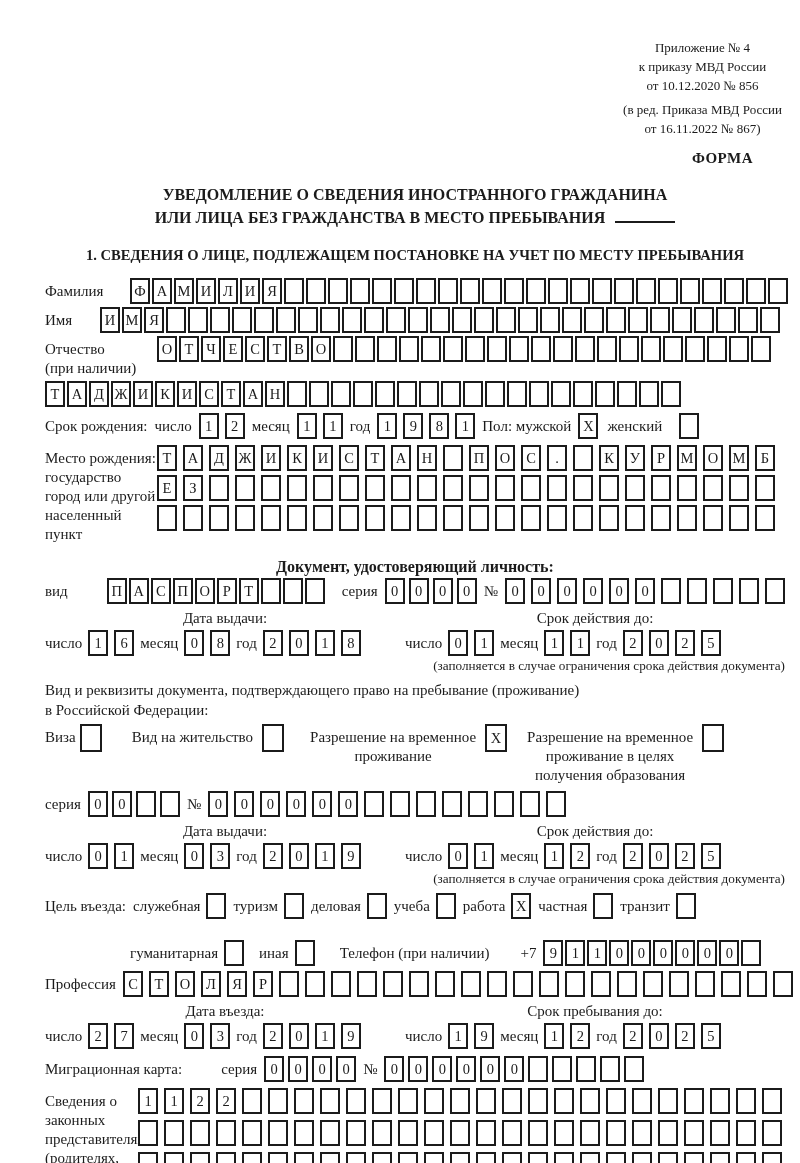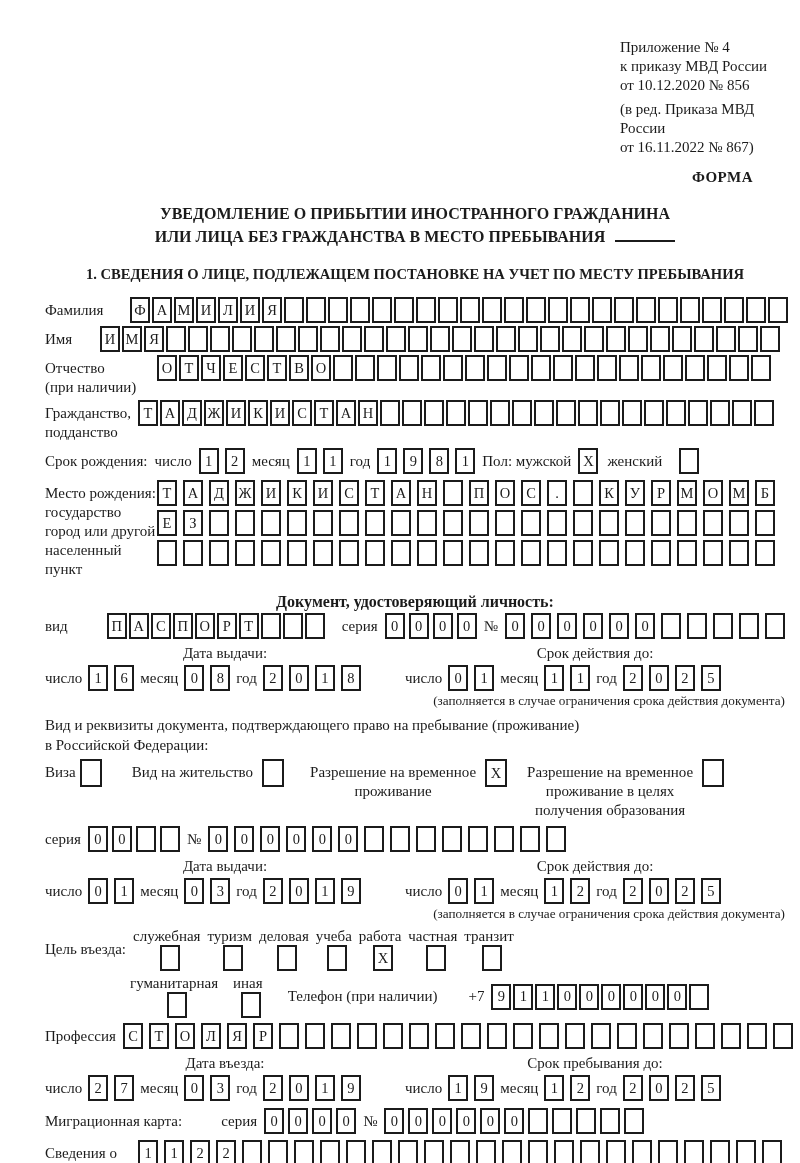"Приложение № 4" .note-block { font-size: 15px -> 13px; text-align: none -> center }
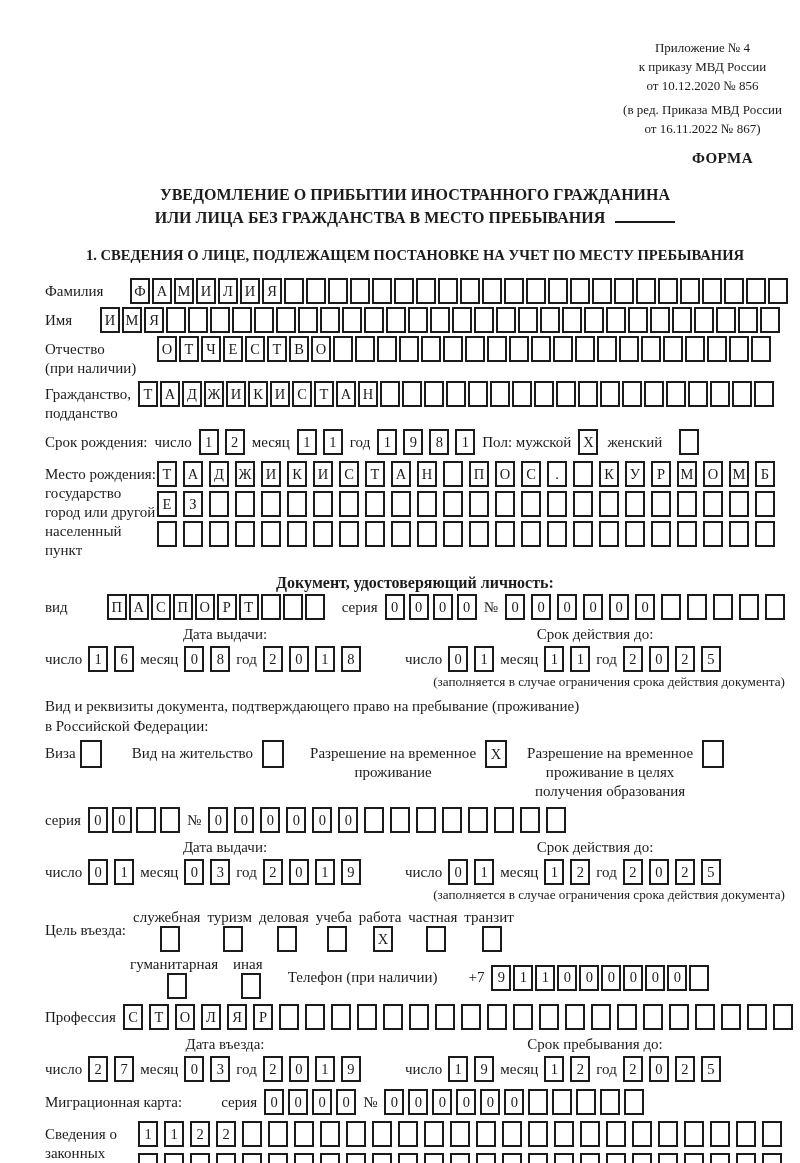"УВЕДОМЛЕНИЕ О ПРИБЫТИИ ИНОСТРАННОГО" div { text: ПРИБЫТИИ -> СВЕДЕНИЯ }
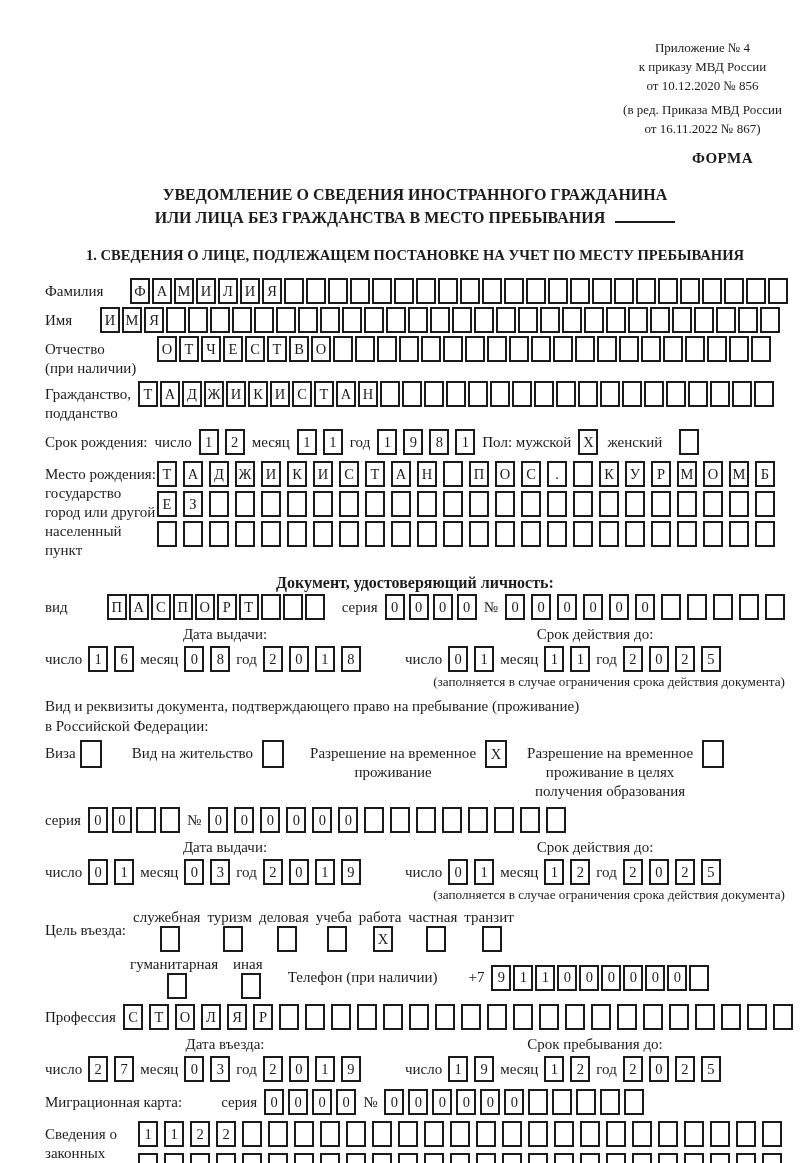"Гражданство," div.f-label { html: <div> <div>Гражданство,</div> <div>подданство</div> </div> -> none }
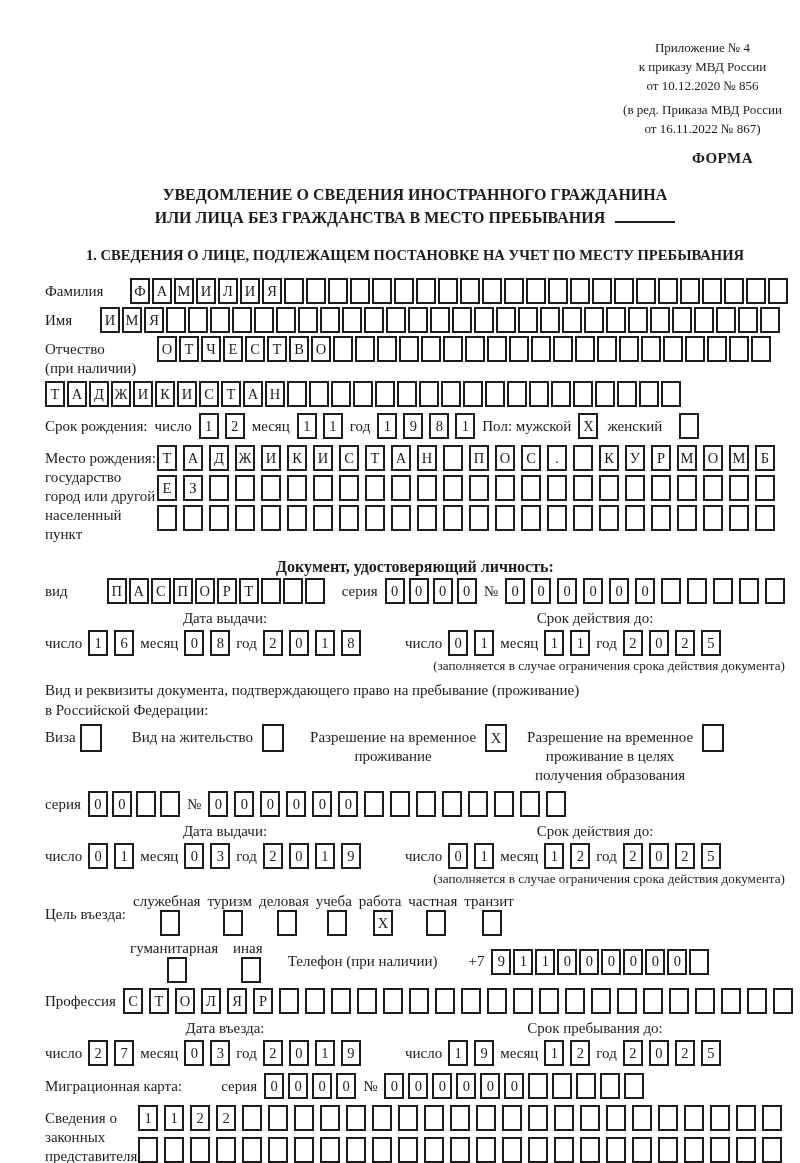"служебная" .p-opt { flex-direction: column -> none }
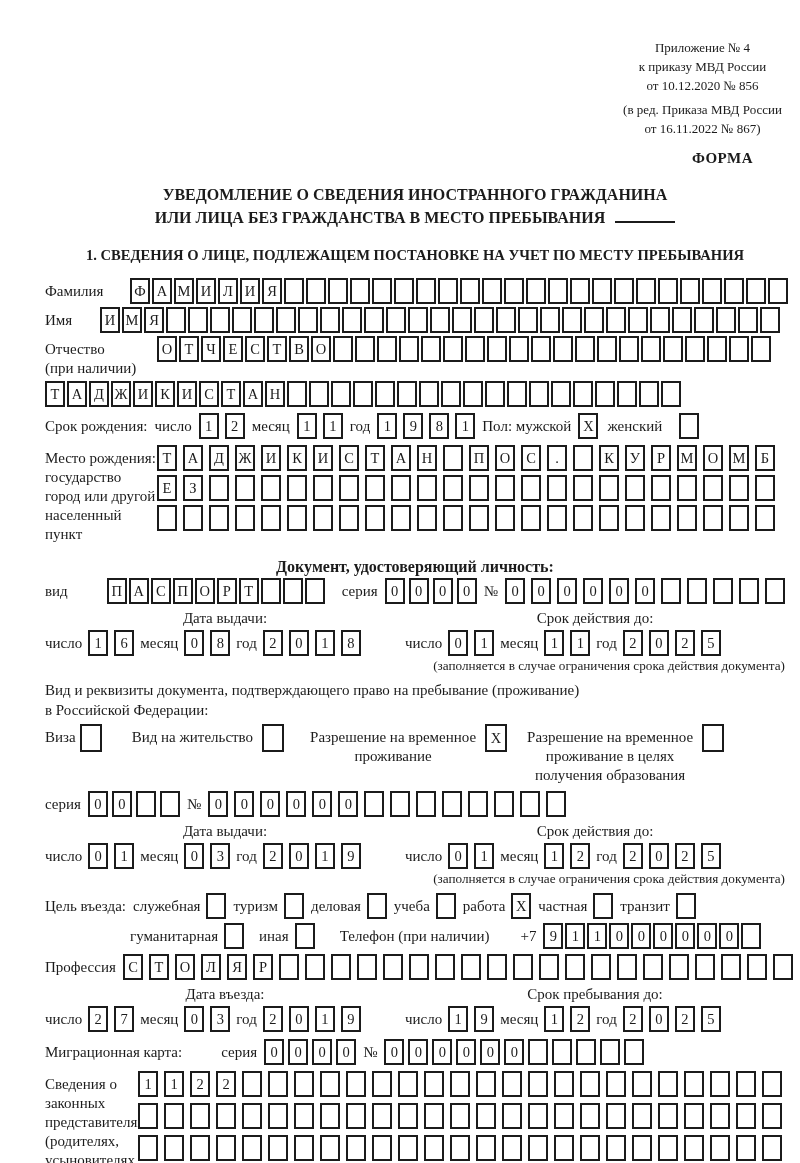"гуманитарная" div.inline-row { margin-top: 4px -> 21px }
